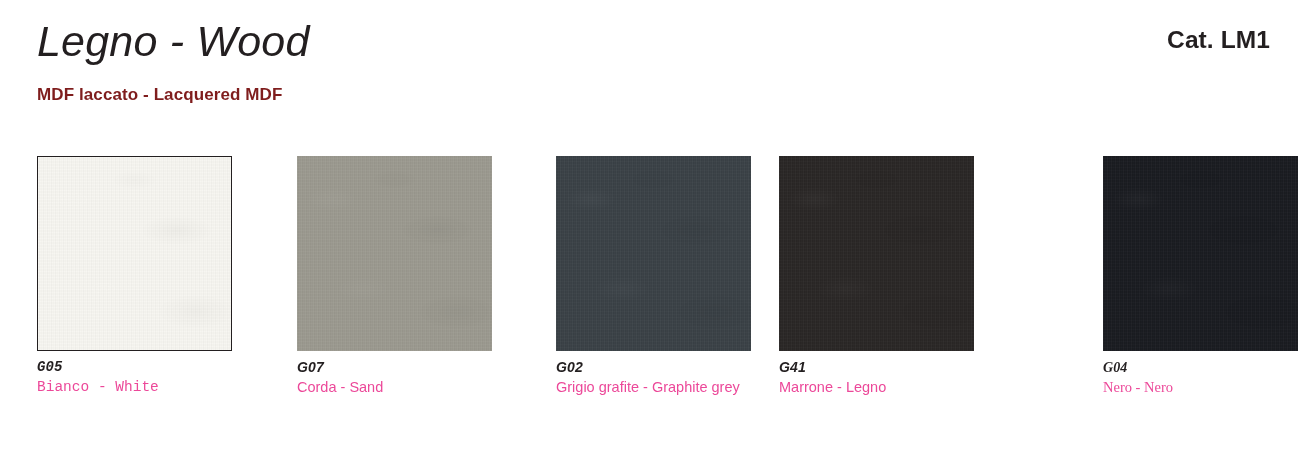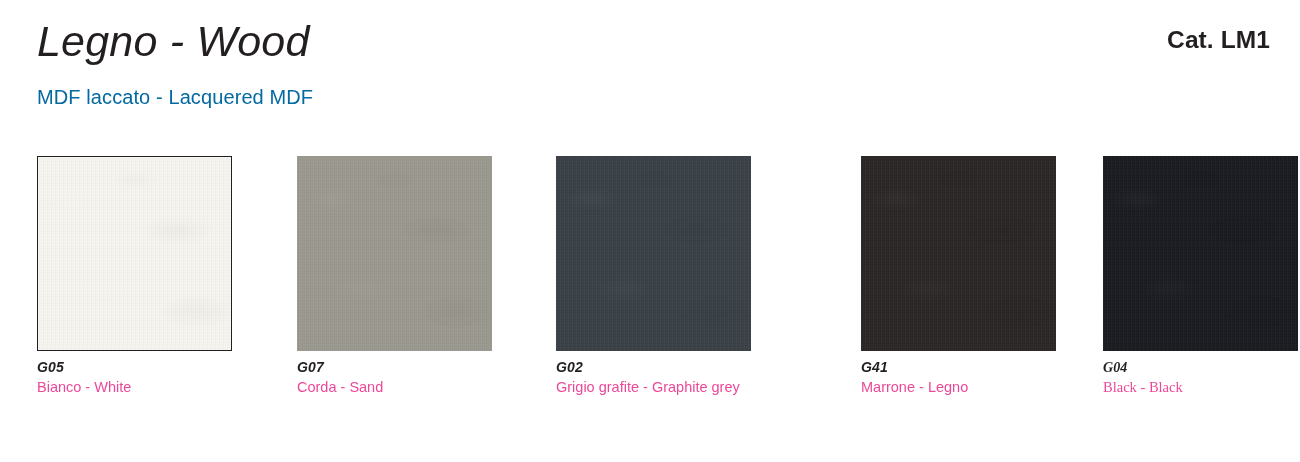"MDF laccato - Lacquered MDF" .page-subtitle { color: #0369a1 -> #7f1d1d; font-size: 20px -> 17px; font-weight: 400 -> 700 }
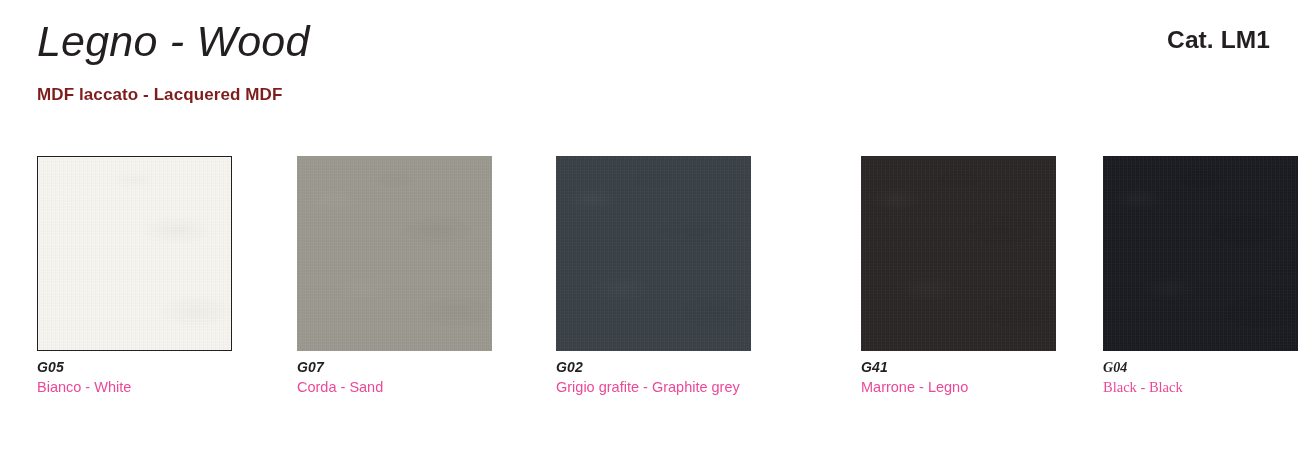"G05" .swatch-cell:nth-child(1) { font-family: none -> Liberation Mono, monospace }
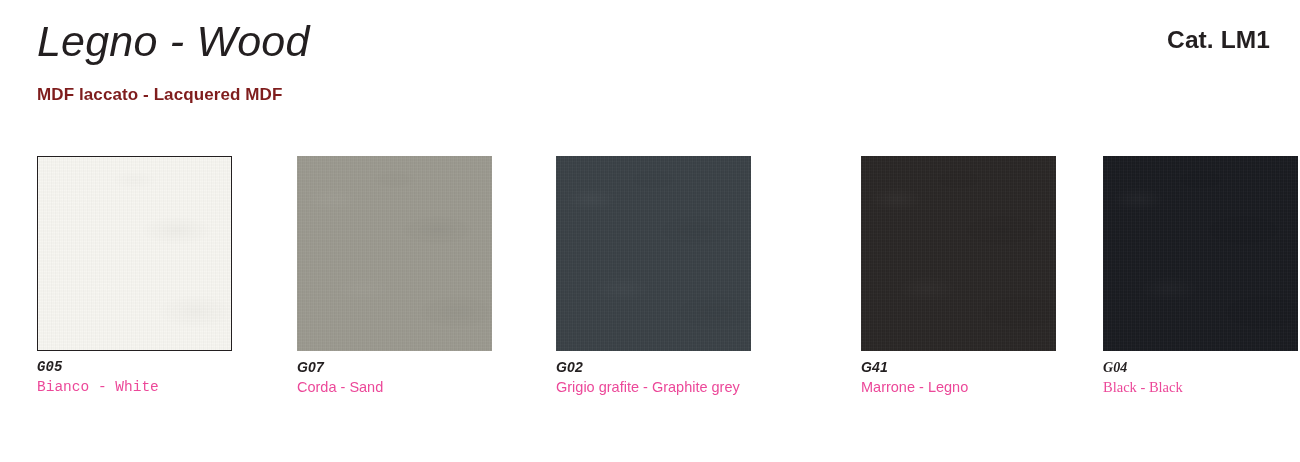"G41" .swatch-cell:nth-child(4) { left: 824px -> 742px }
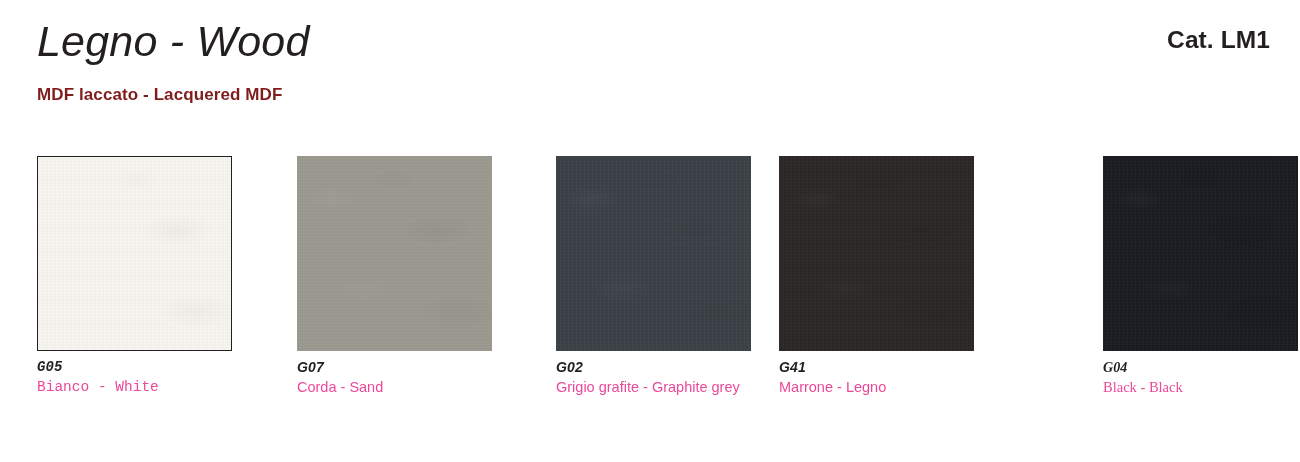"Black - Black" div.swatch-desc { text: Black - Black -> Nero - Nero }
